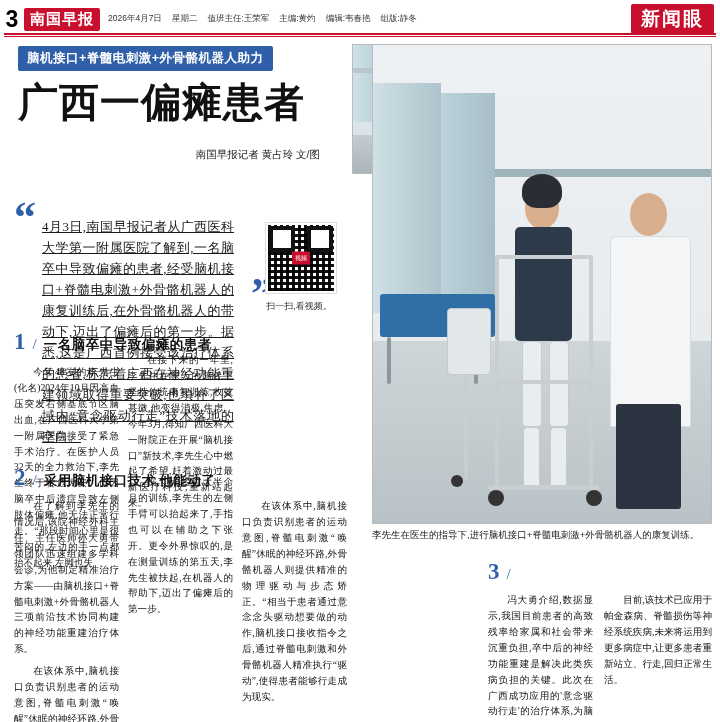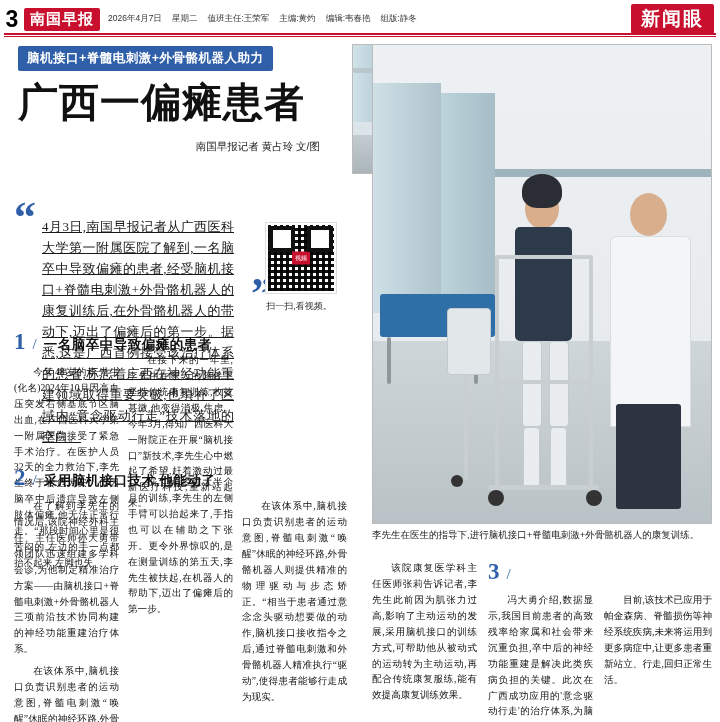"南国早报记者 黄占玲 文/图" .byline { margin-top: 14px -> 22px }
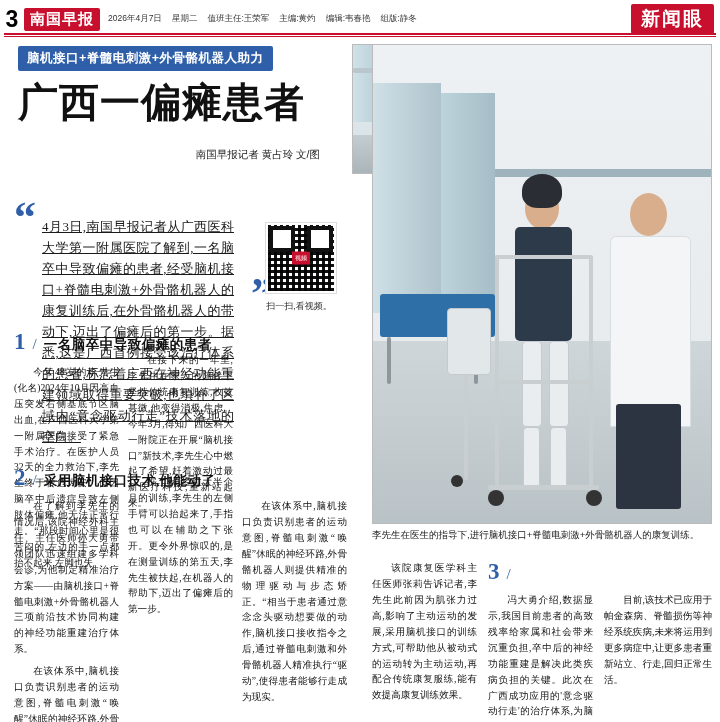"该院康复医学科主任医师张莉告诉记者,李先生此前因为肌张力过高,影响了主动运动的发" div.col { html: <div> <p>该院康复医学科主任医师张莉告诉记者,李先生此前因为肌张力过高,影响了主动运动的发展,采用脑机接口的训练方式,可帮助他从被动式的运动转为主动运动,再配合传统康复服练,能有效提高康复训练效果。</p> </div> -> none }
